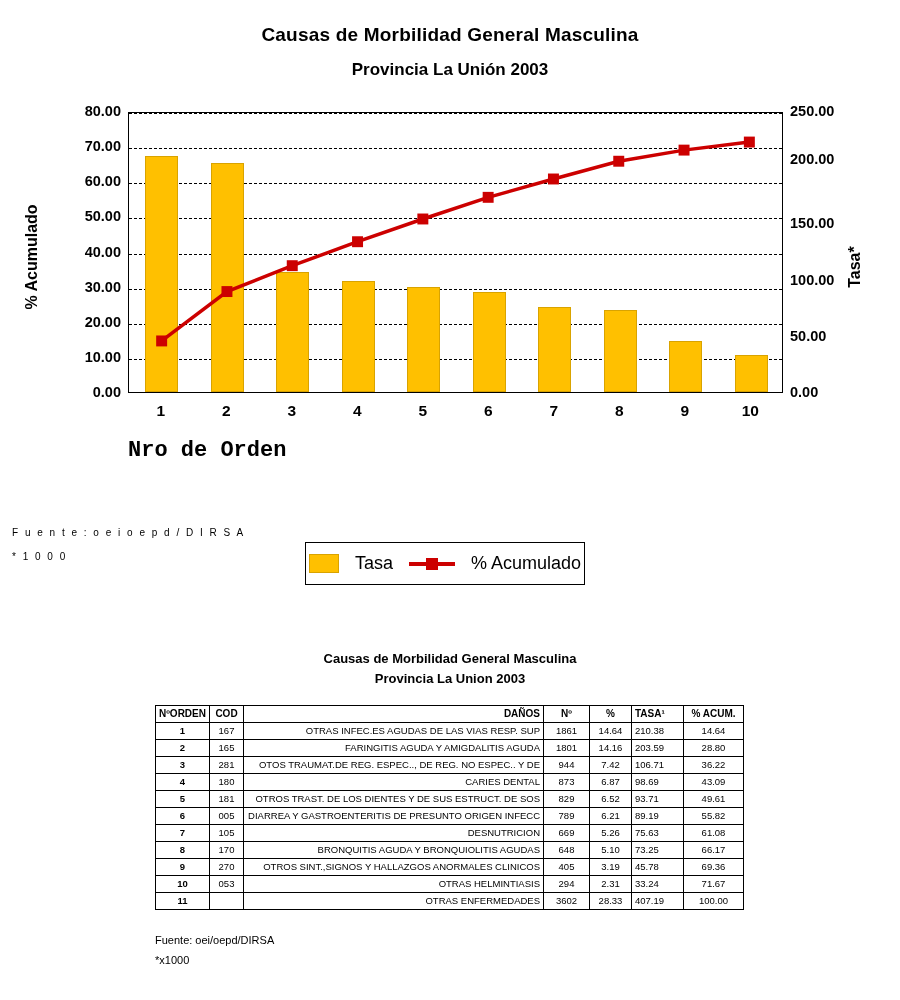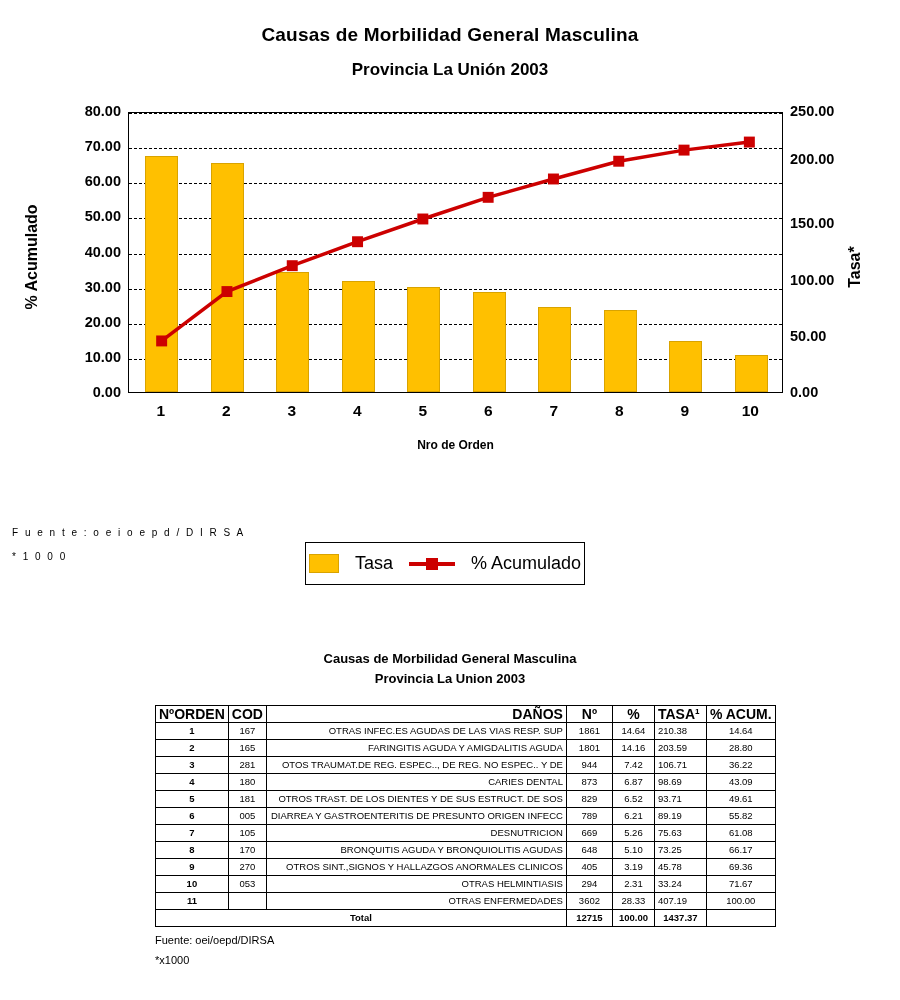"Nro de Orden" #xaxis-title { font-family: none -> Liberation Mono, monospace; font-size: 12px -> 22px; text-align: center -> left }
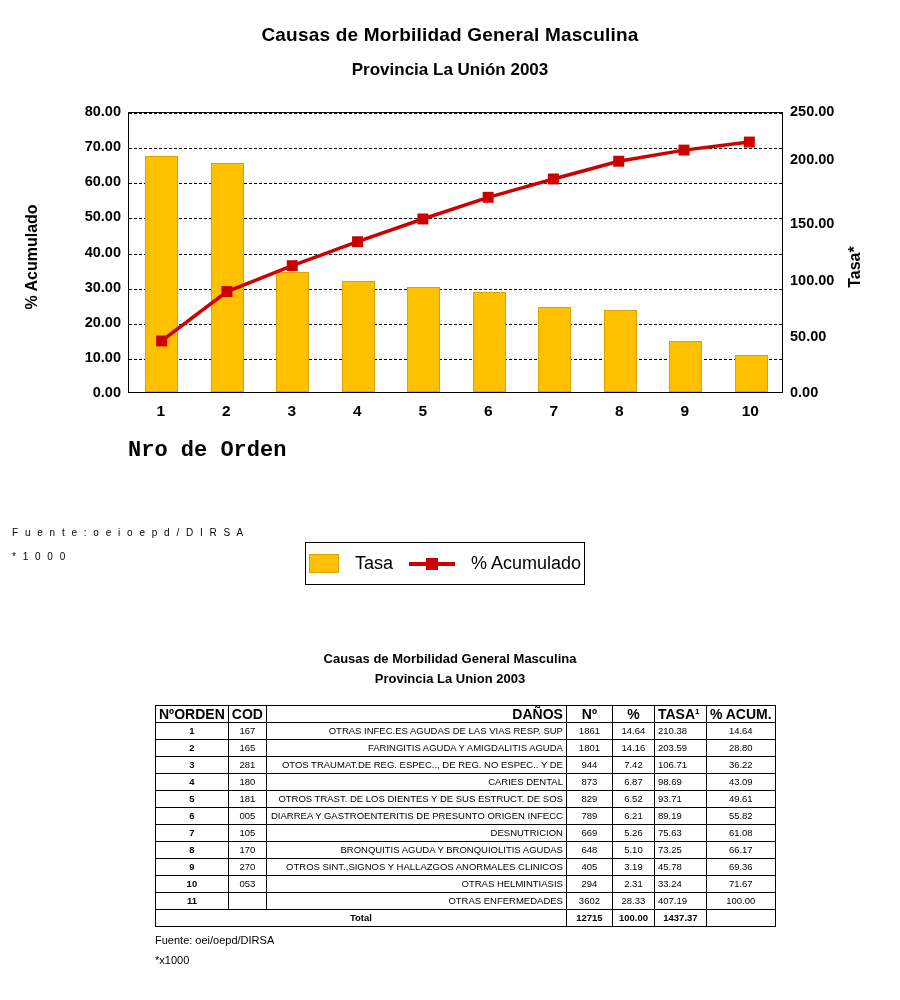"NºORDEN" #data-table th { font-size: 14px -> 10px }
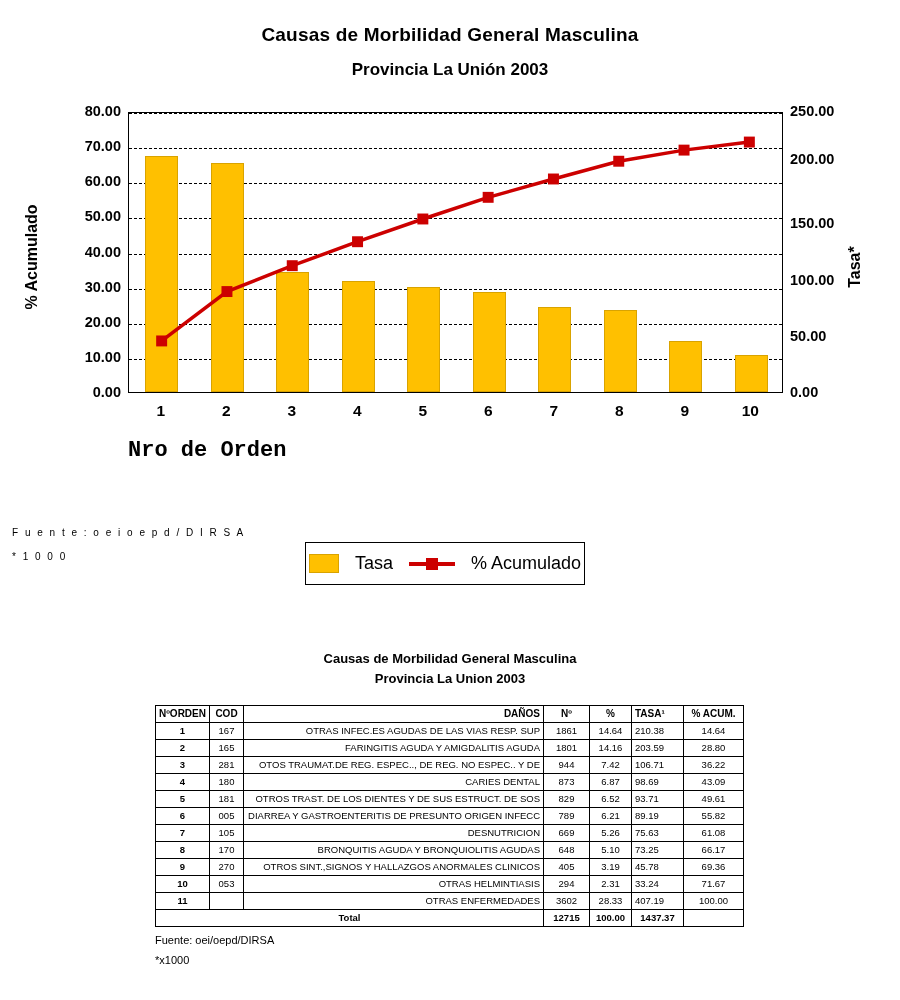"Total" tr.total-row { html: <tr> <td>Total</td> <td>12715</td> <td>100.00</td> <td>1437.37</td> <td></td> </tr> -> none }
